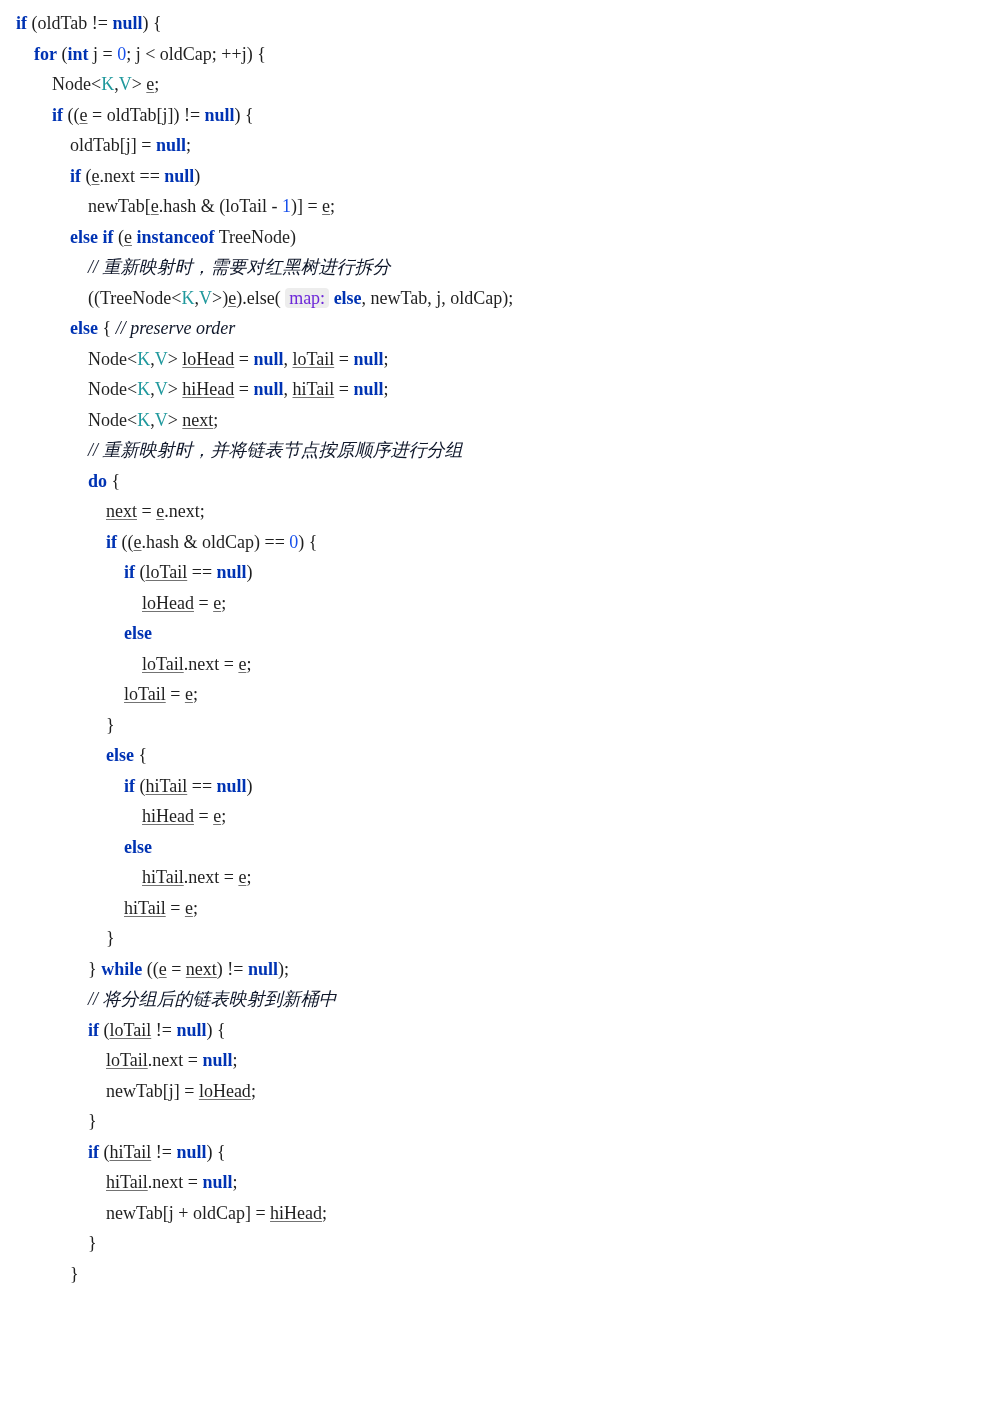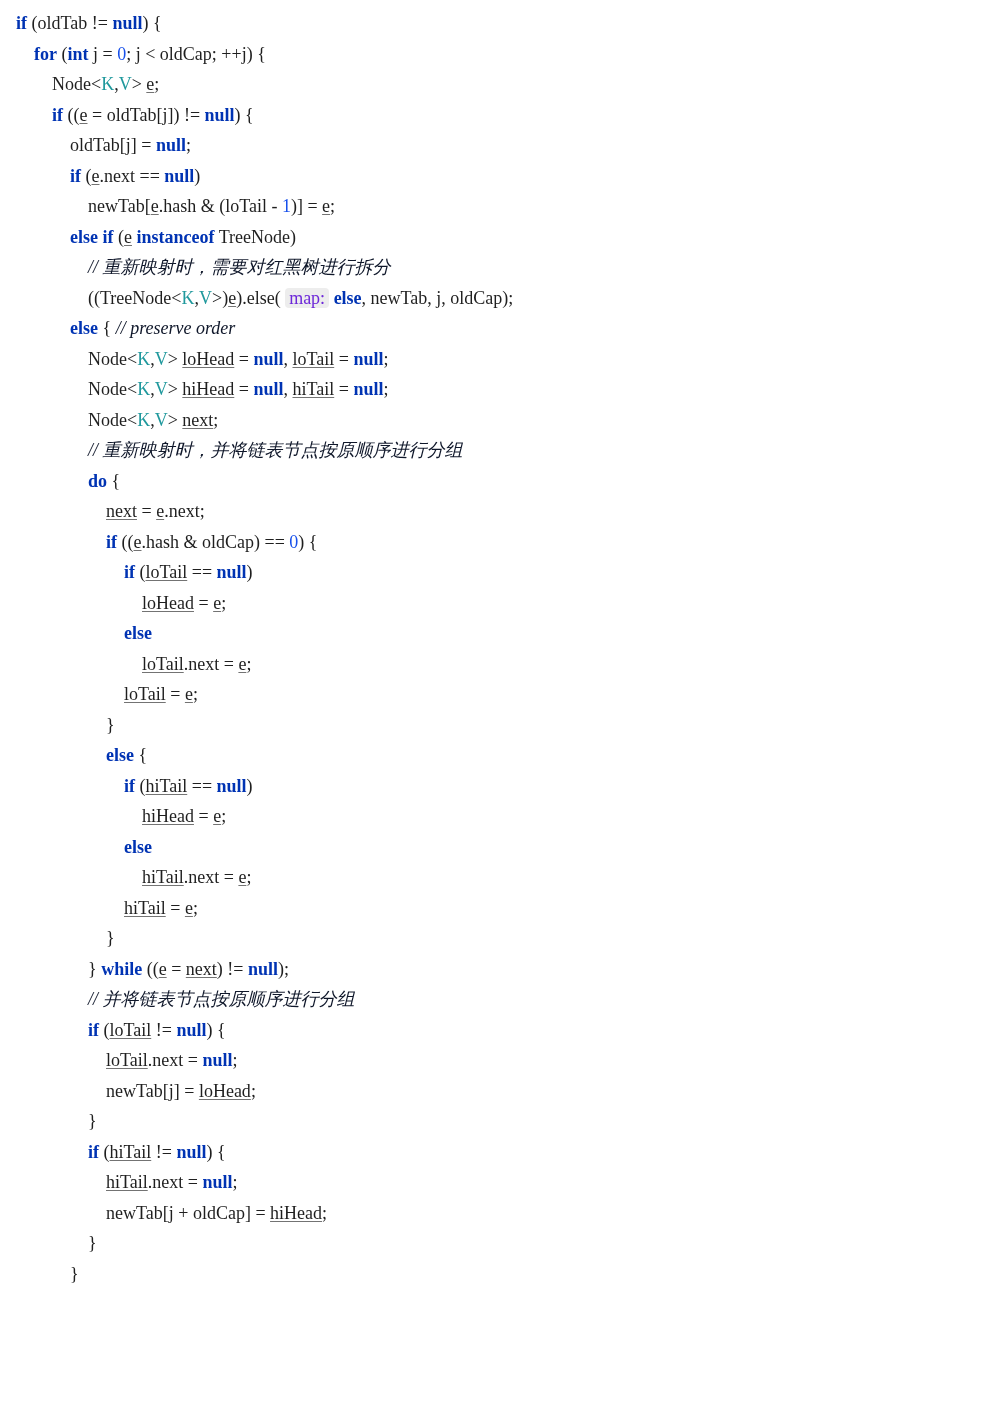"// 并将链表节点按原顺序进行分组" span.cmt { text: 并将链表节点按原顺序进行分组 -> 将分组后的链表映射到新桶中 }
